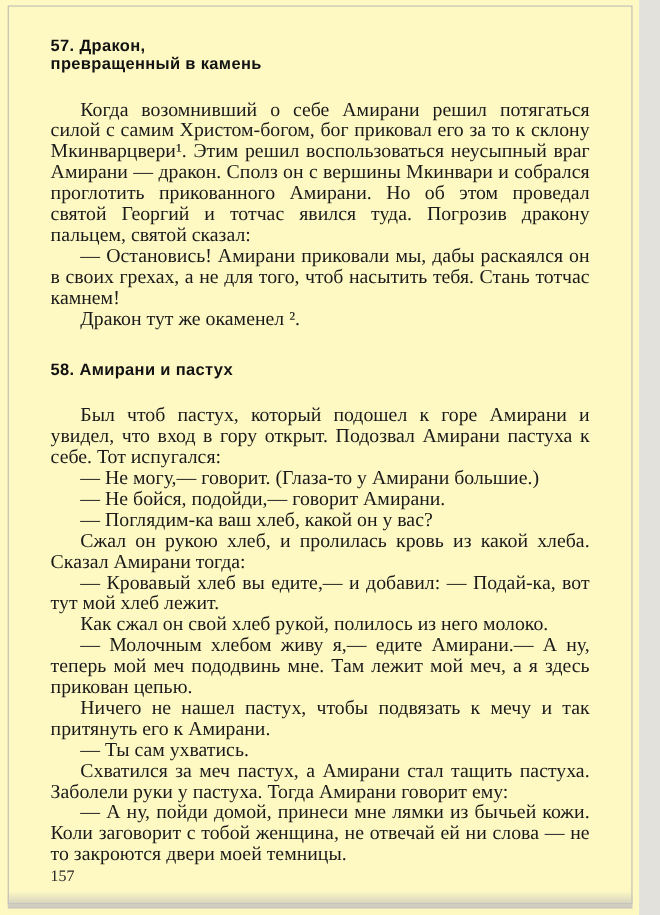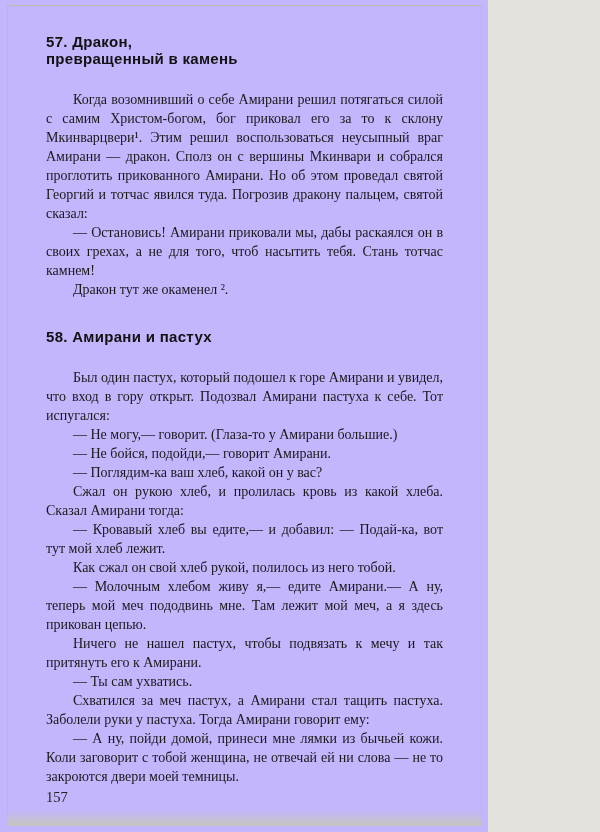"57. Дракон," .scan { background: #c4b5fd -> #fef9c3; width: 488px -> 581px }
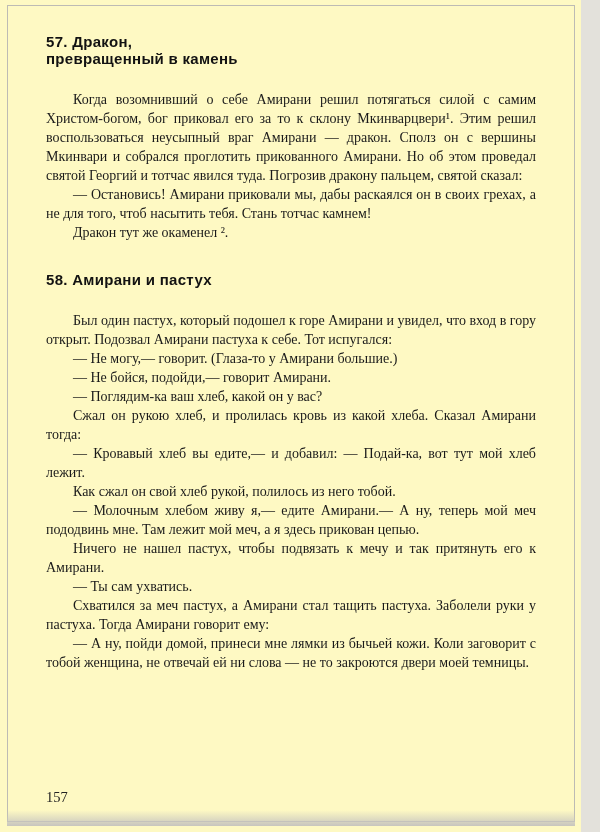"Когда возомнивший о себе Амирани" .section-body p { font-size: 14px -> 18px }
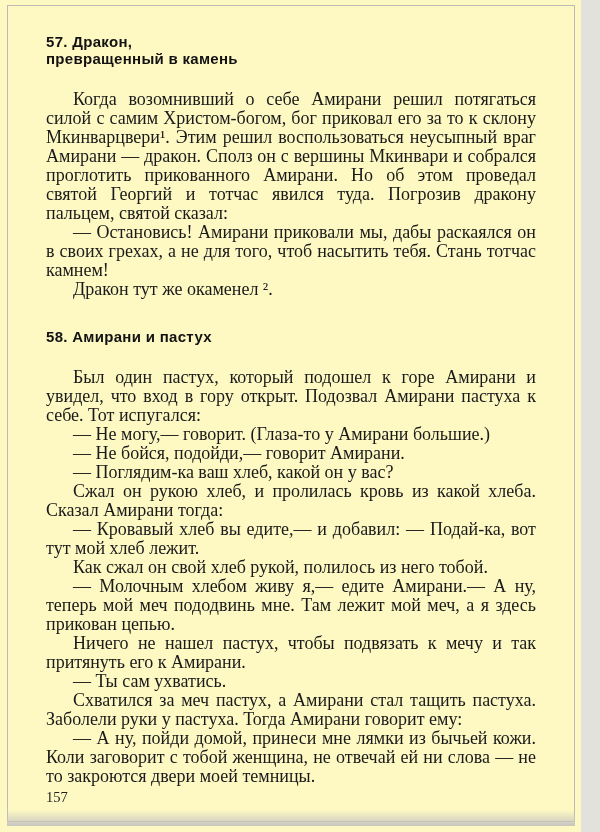"Был один пастух, который подошел" p { text: один -> чтоб }
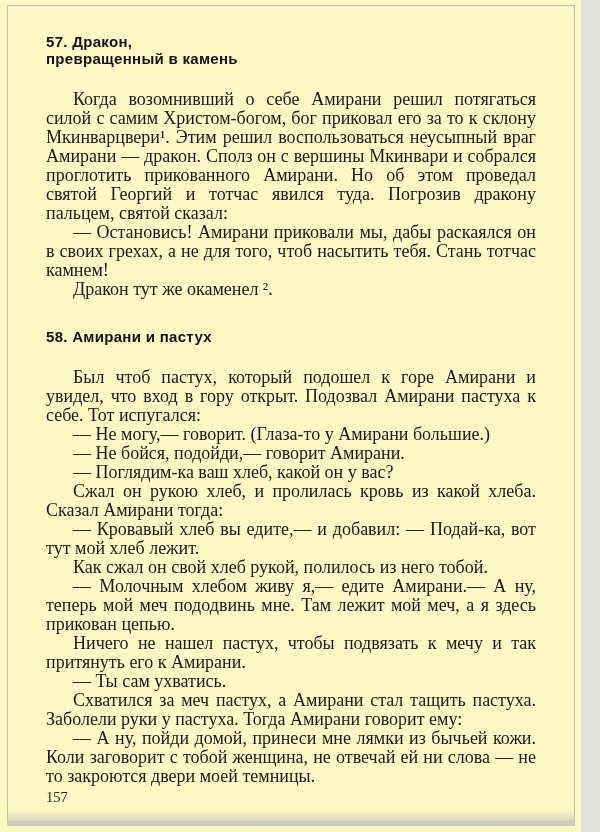"Как сжал он свой хлеб" p { text: тобой -> молоко }
